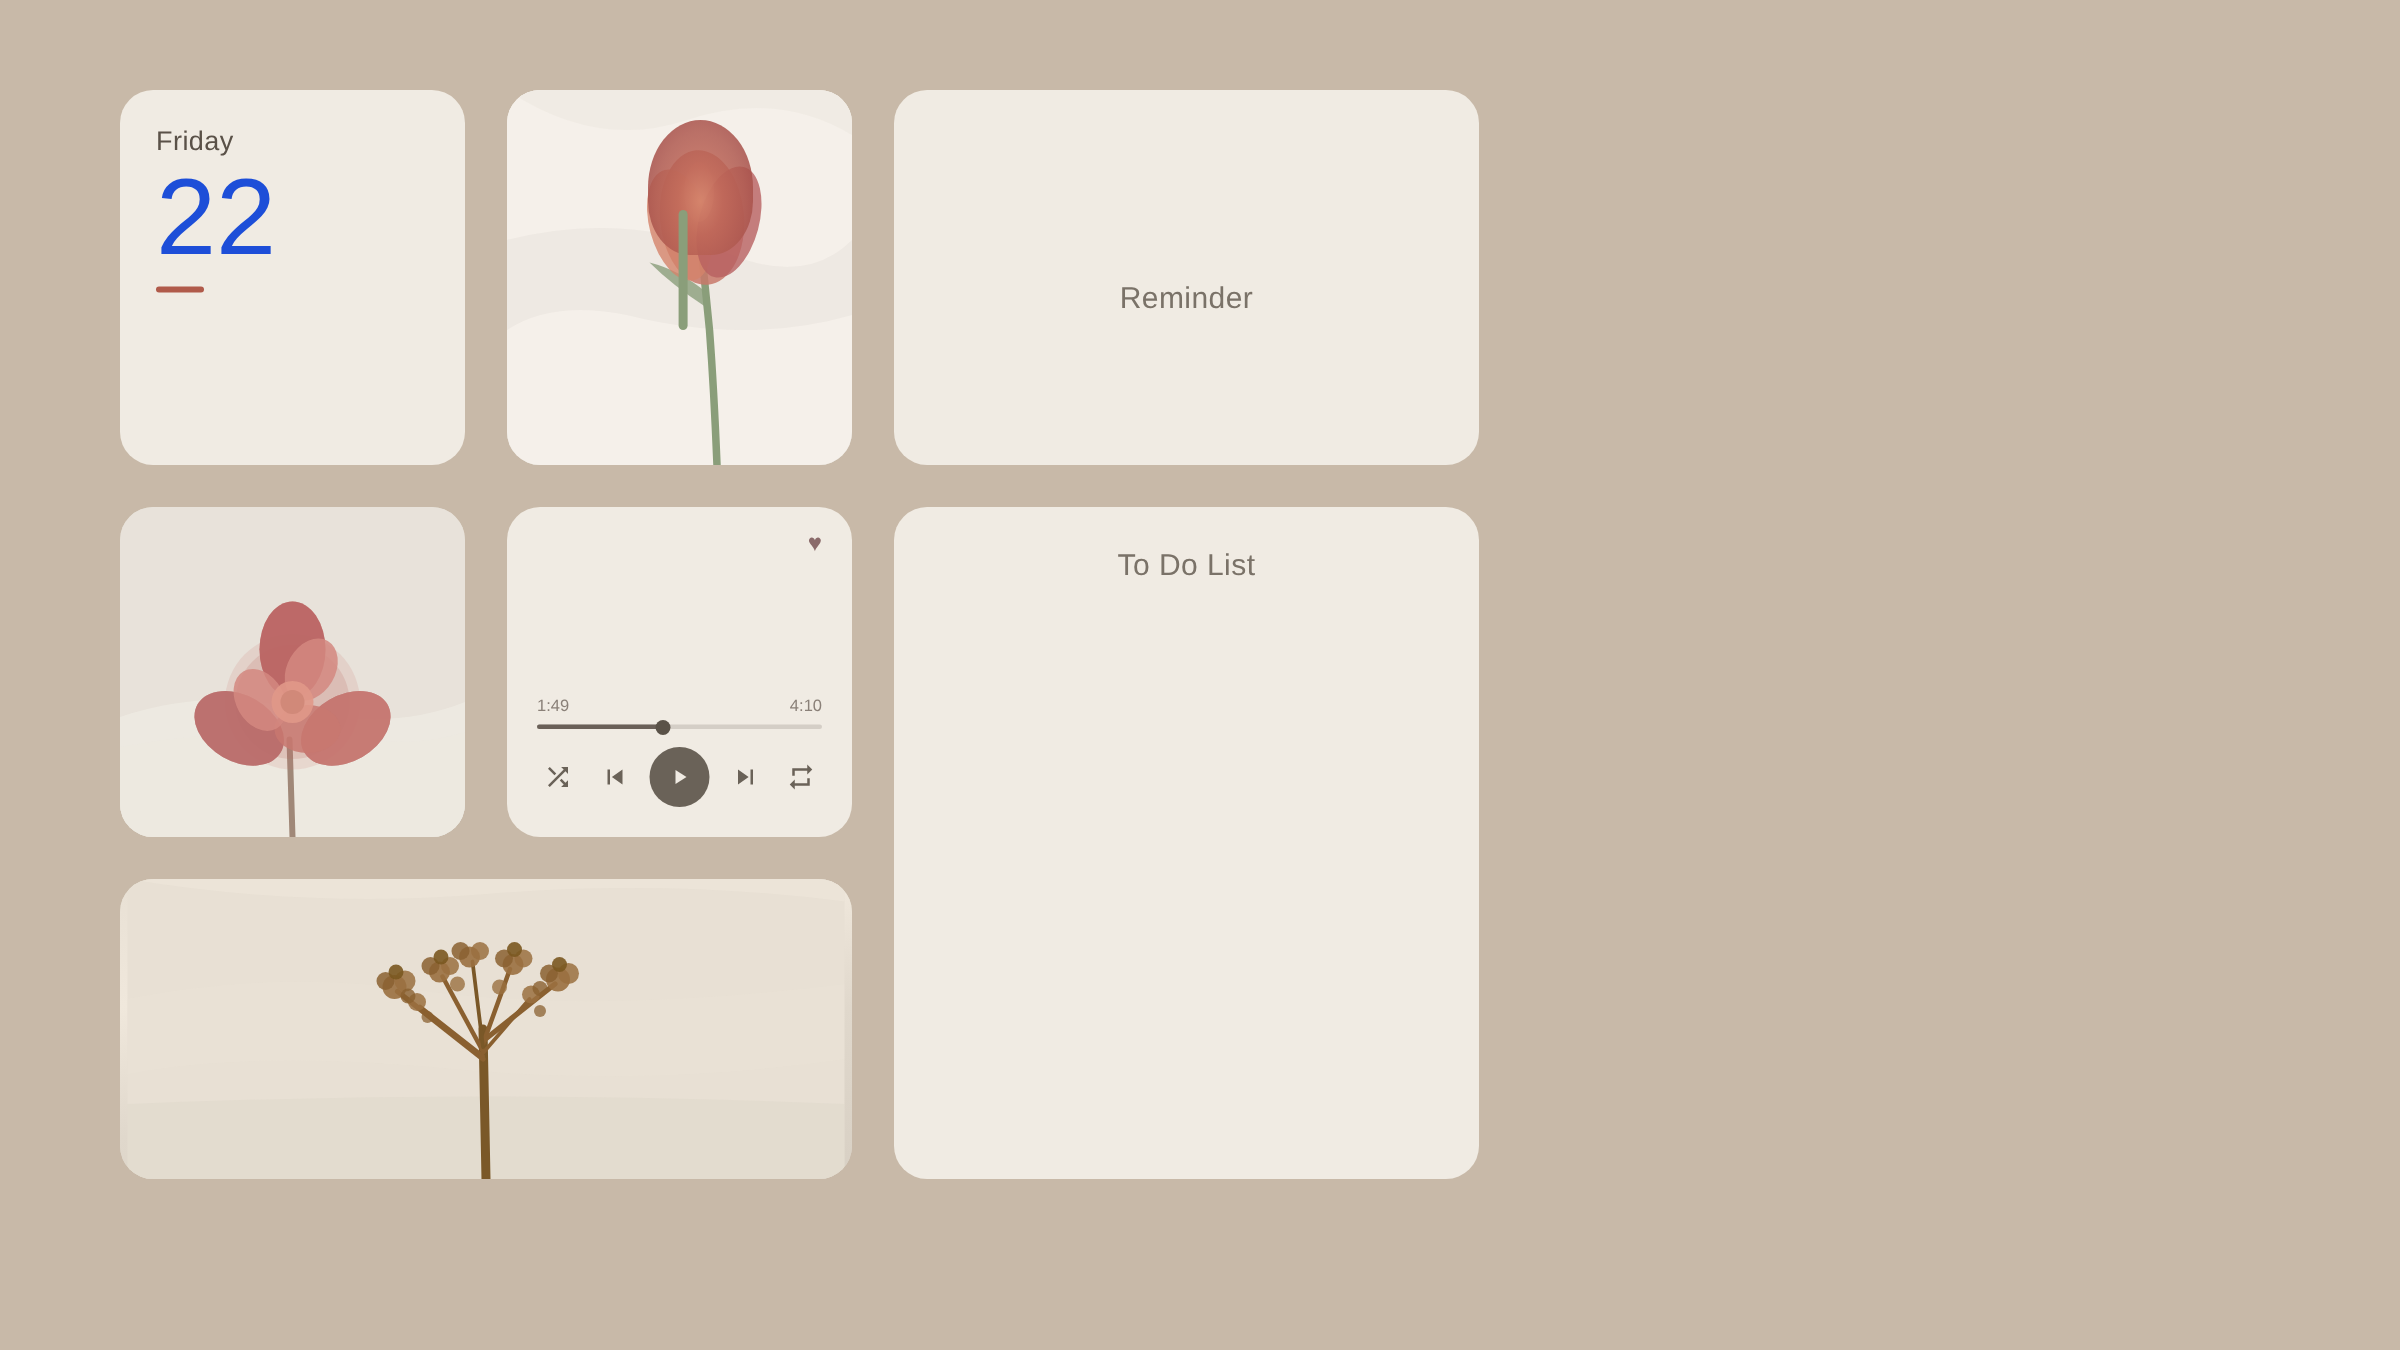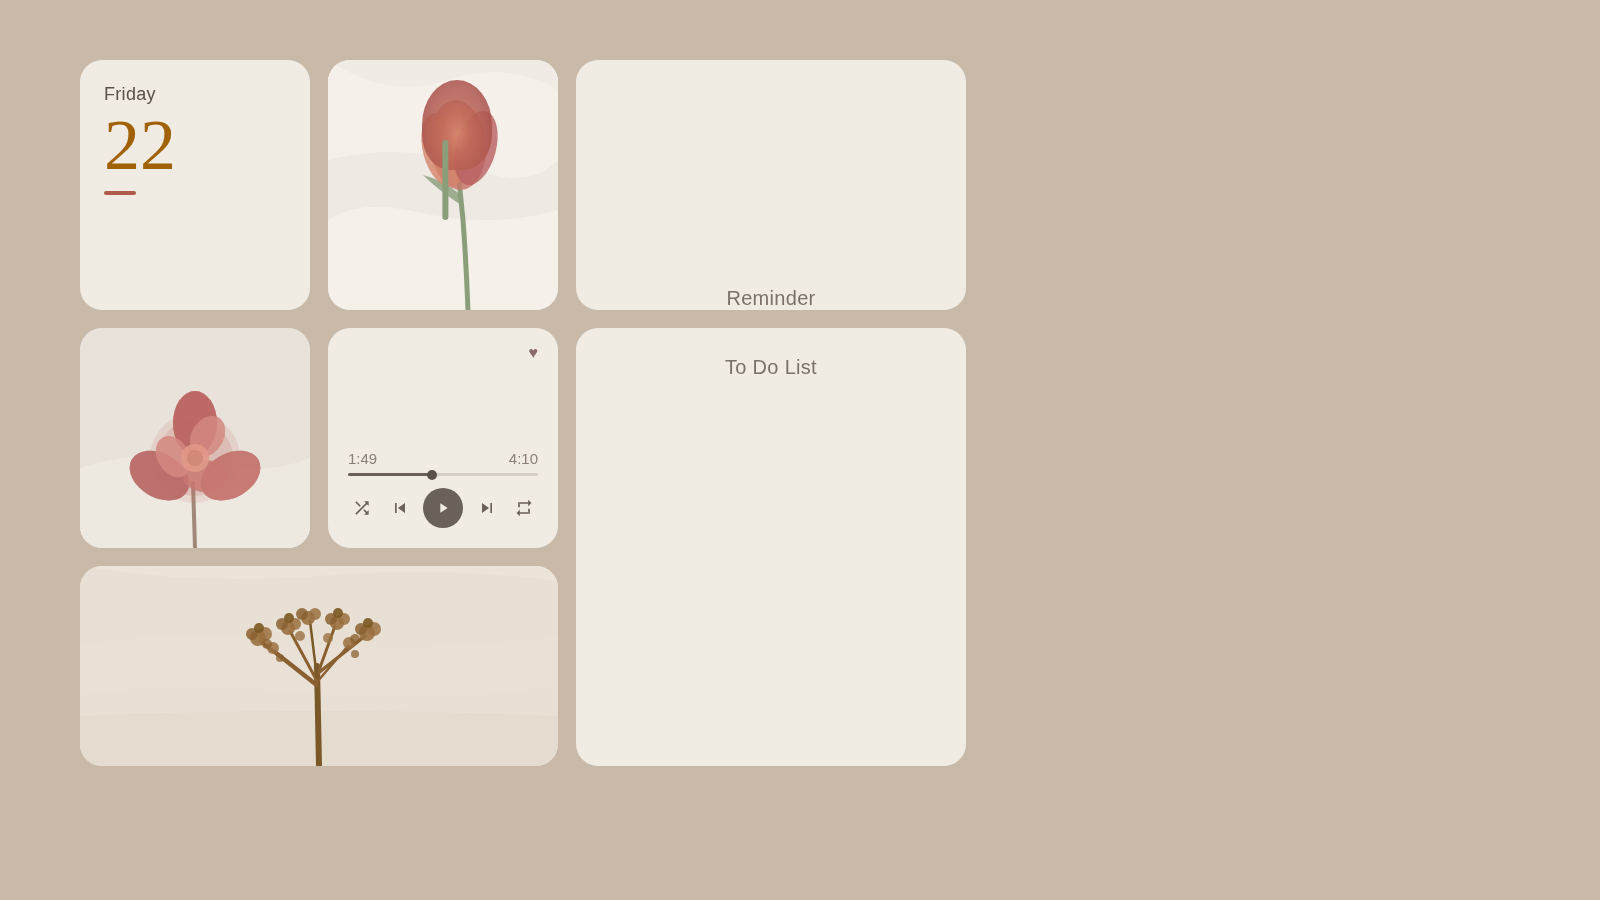"Friday" .dashboard { gap: 18px -> 28px }
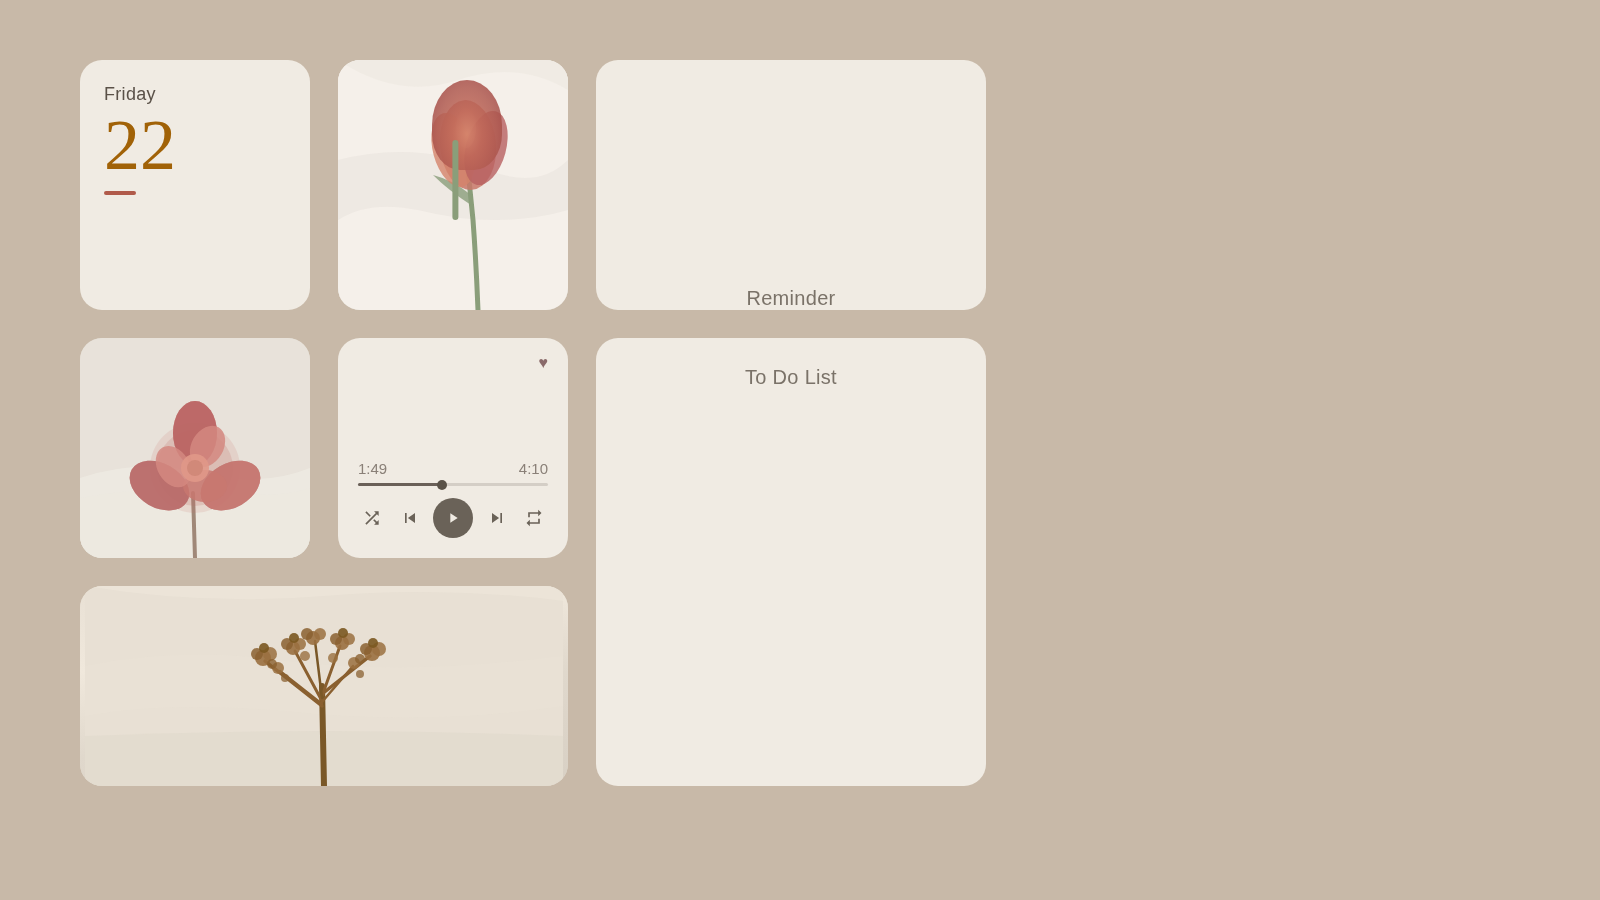"22" .cal-date { color: #a16207 -> #1d4ed8; font-family: Liberation Serif, serif -> none }
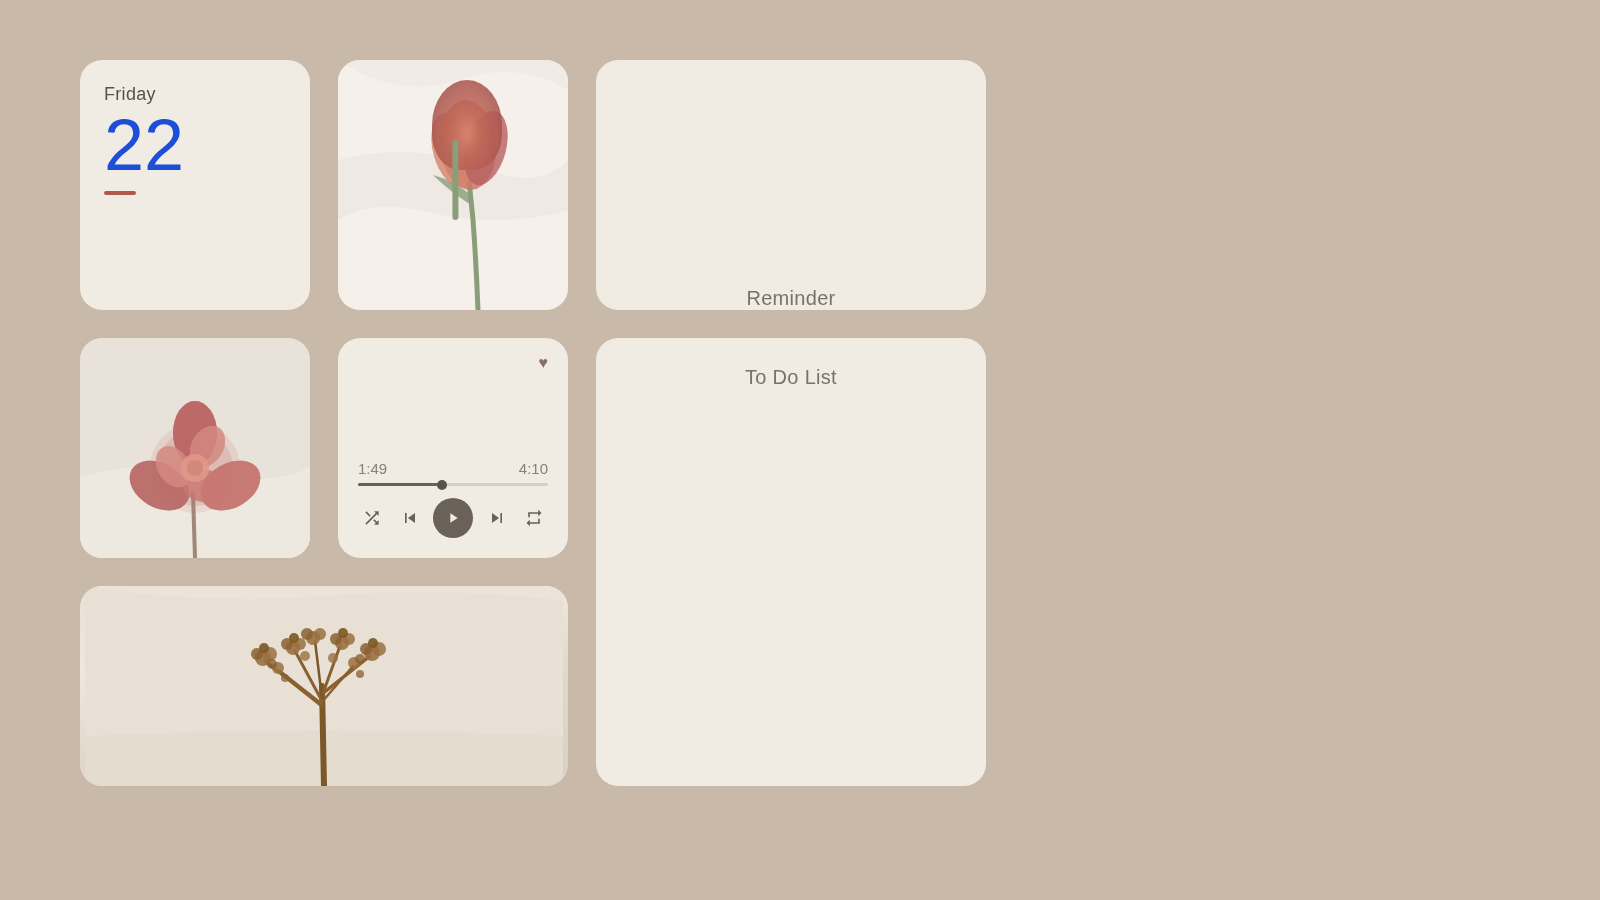"Reminder" .widget-reminder { align-items: flex-end -> center }
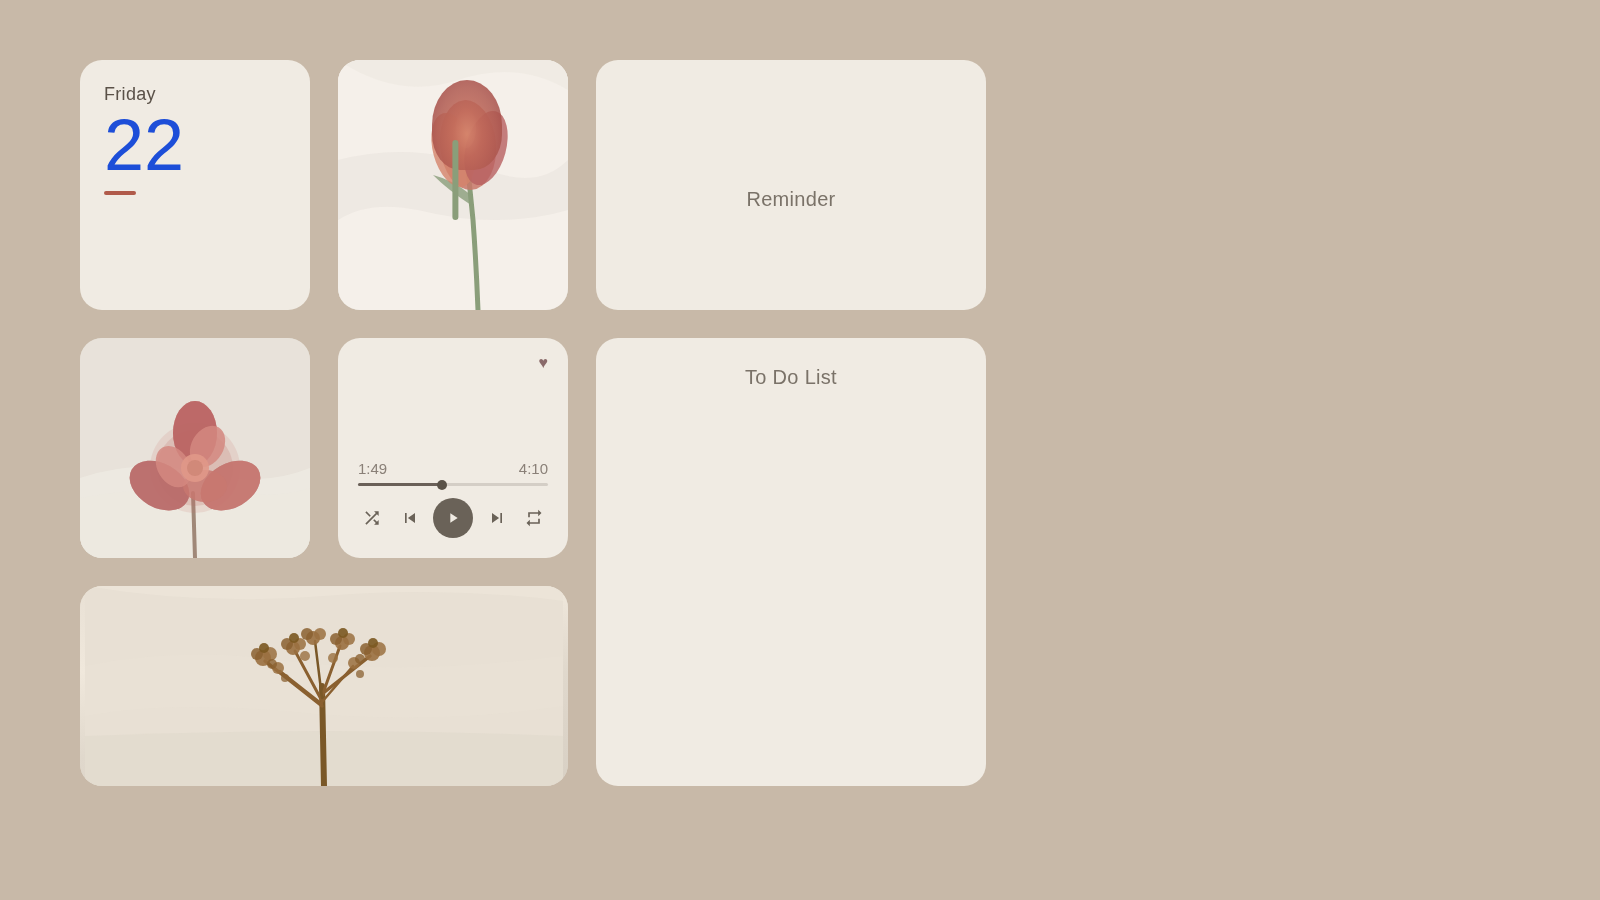"1:49" .music-time-row { font-size: 15px -> 11px }
